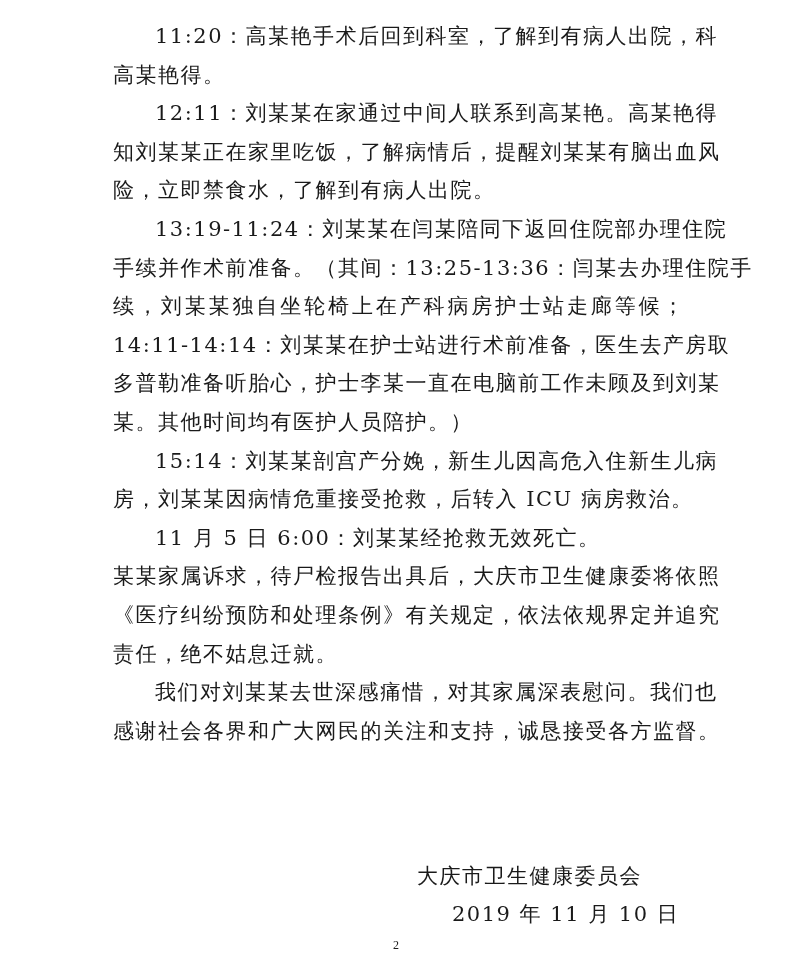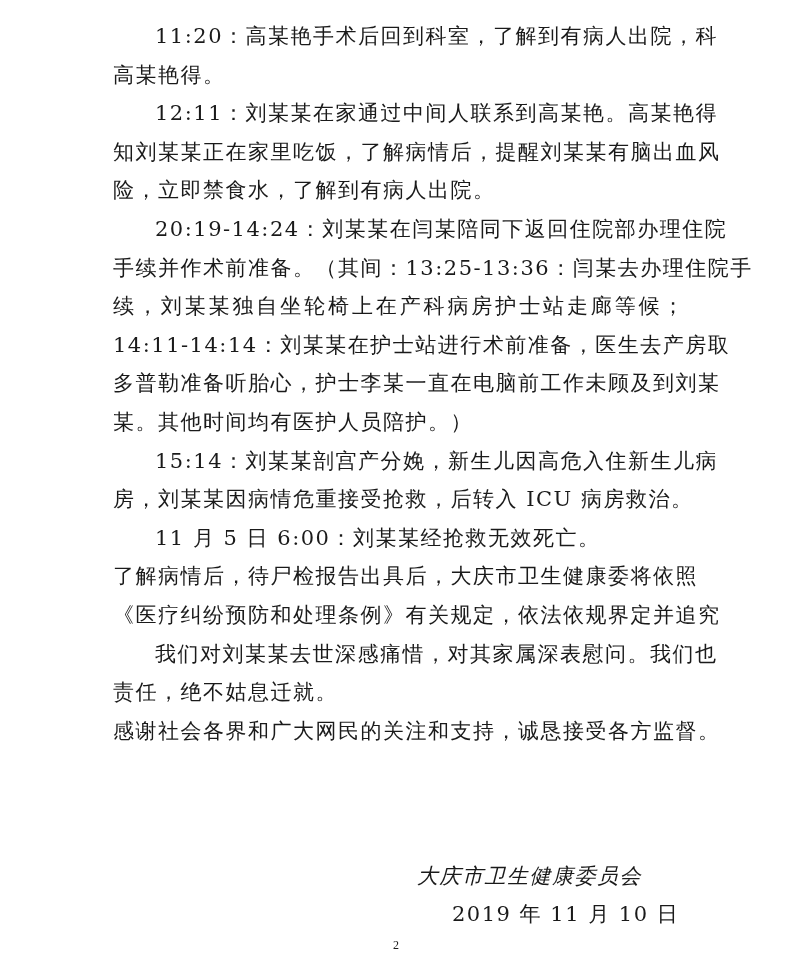"20:19-14:24：刘某某在闫某陪同下返回住院部办理住院" span.line { text: 20:19-14:24 -> 13:19-11:24 }
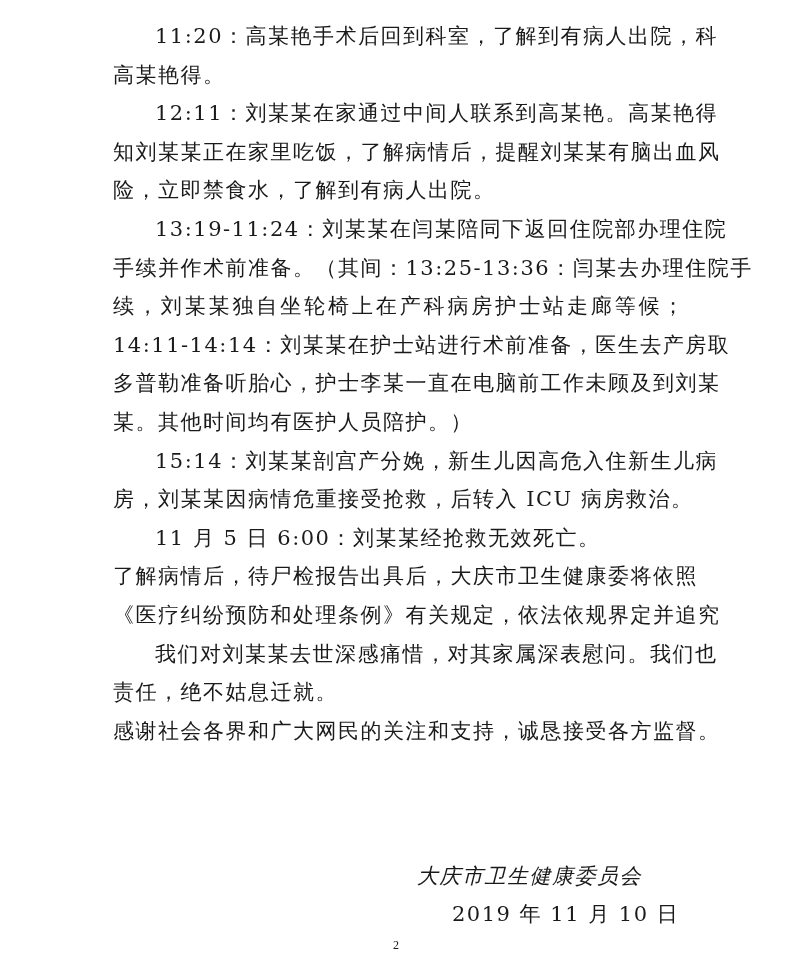"了解病情后，待尸检报告出具后，大庆市卫生健康委将依照" span.line { text: 了解病情后 -> 某某家属诉求 }
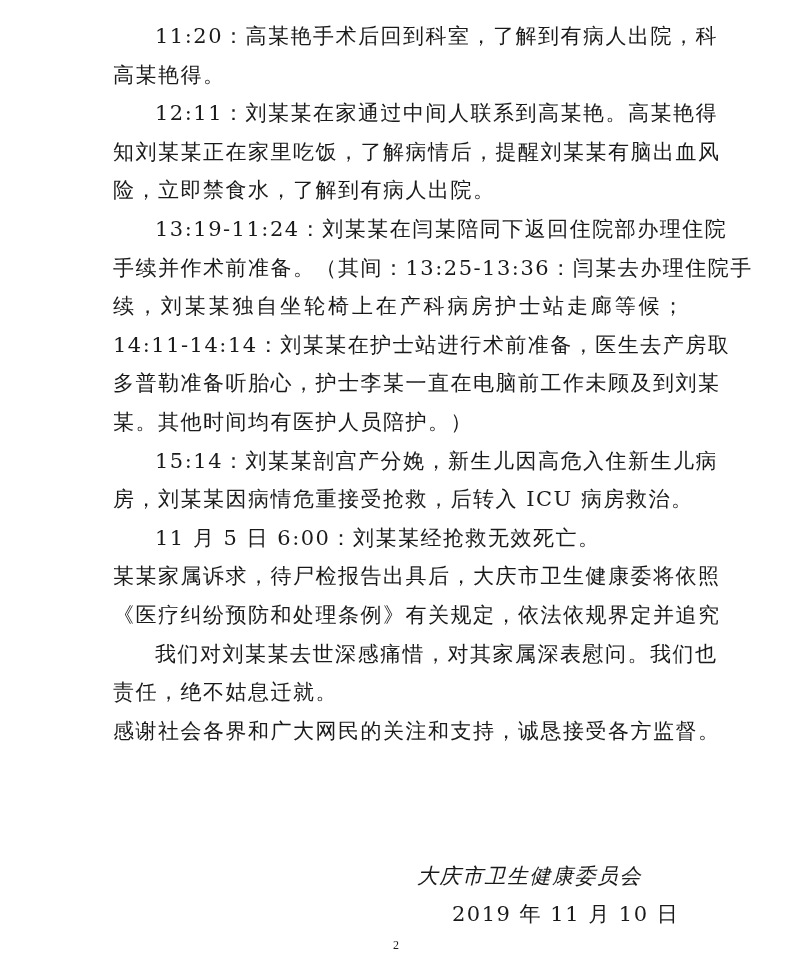"我们对刘某某去世深感痛惜，对其家属深表慰问。我们也" span.line { order: before "责任，绝不姑息迁就。" -> after "责任，绝不姑息迁就。" }
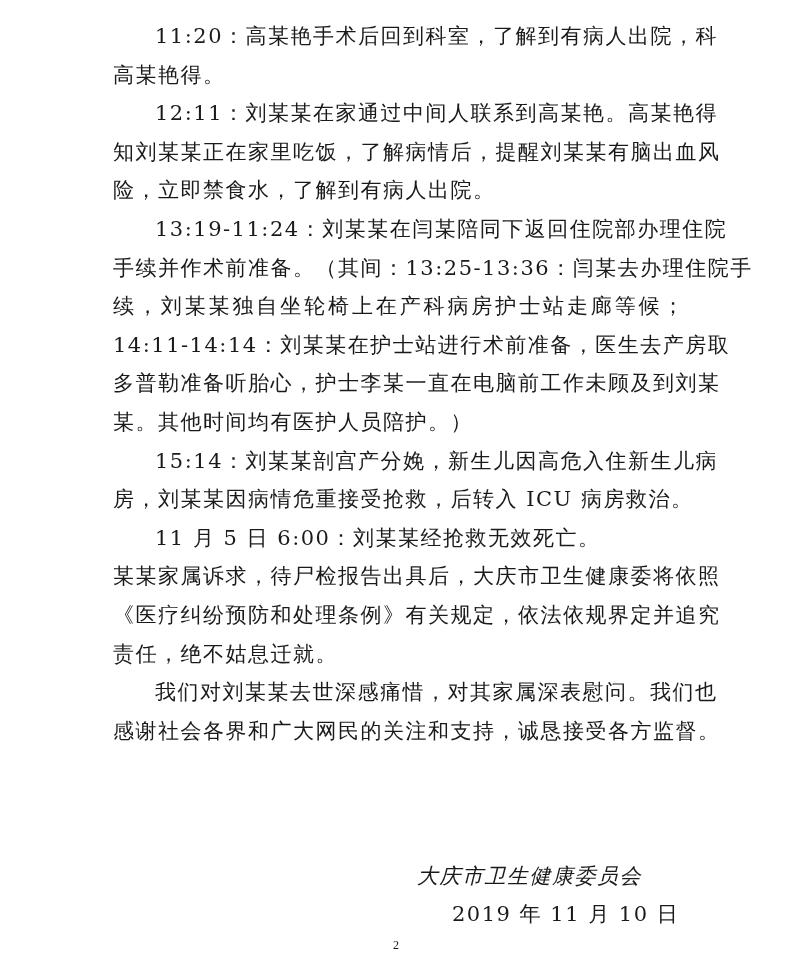"大庆市卫生健康委员会" .sig-org { font-style: italic -> none }
